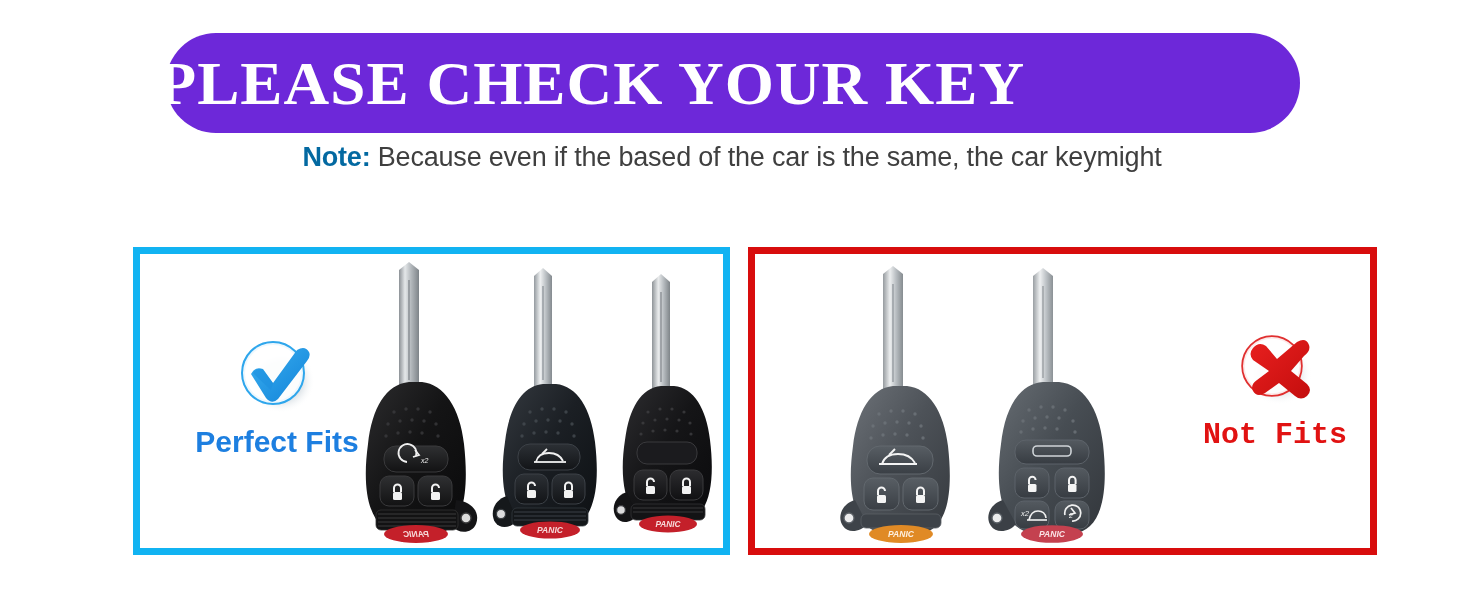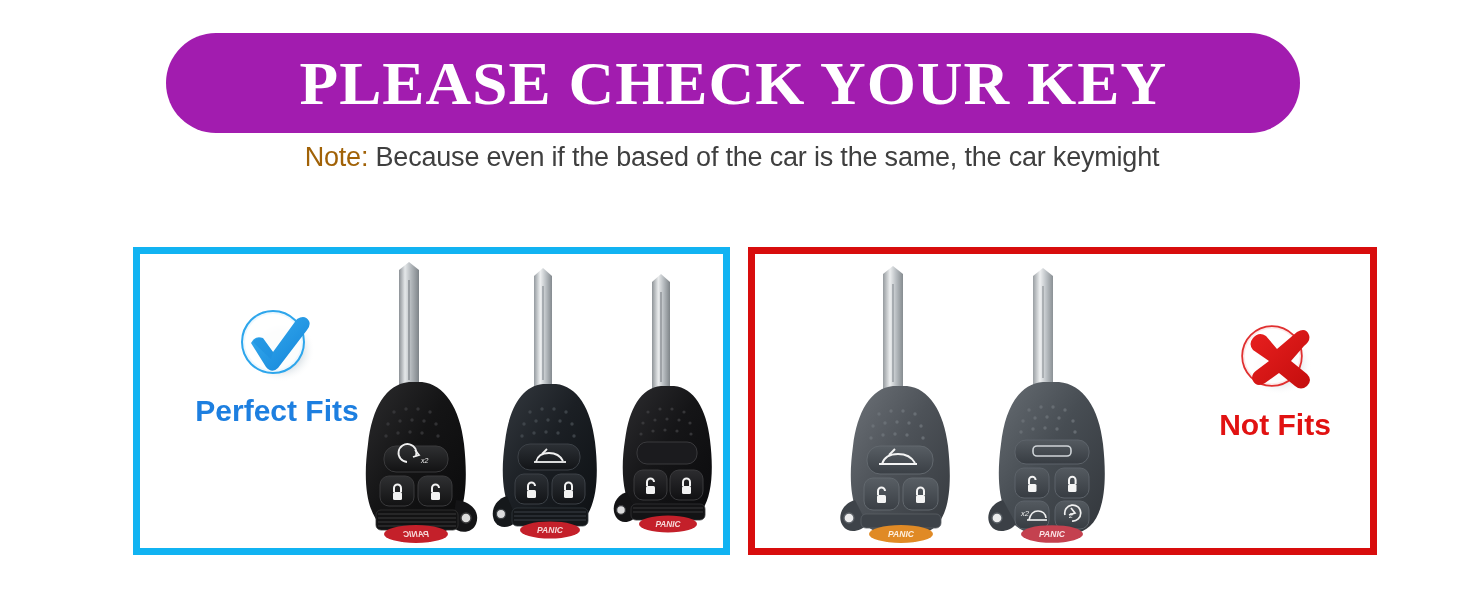"PLEASE CHECK YOUR KEY" .banner { background: #a21caf -> #6d28d9; justify-content: center -> flex-start }
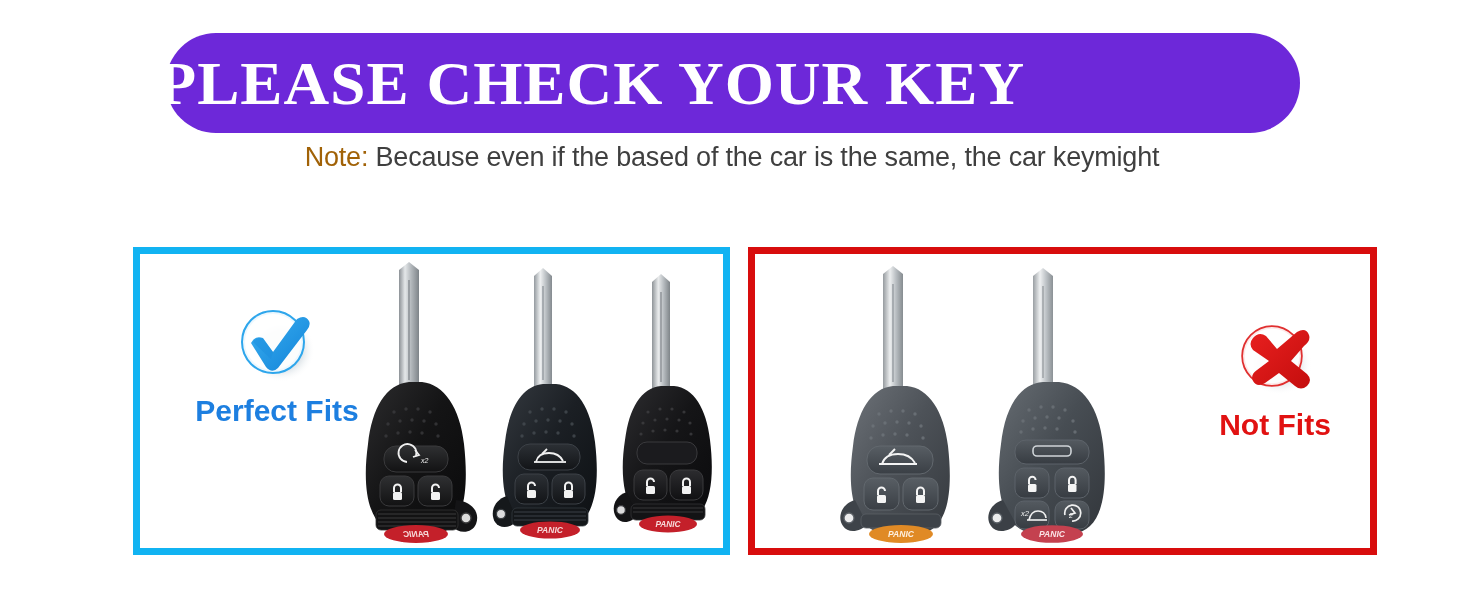"Note:" .note-label { color: #a16207 -> #0369a1; font-weight: normal -> bold }
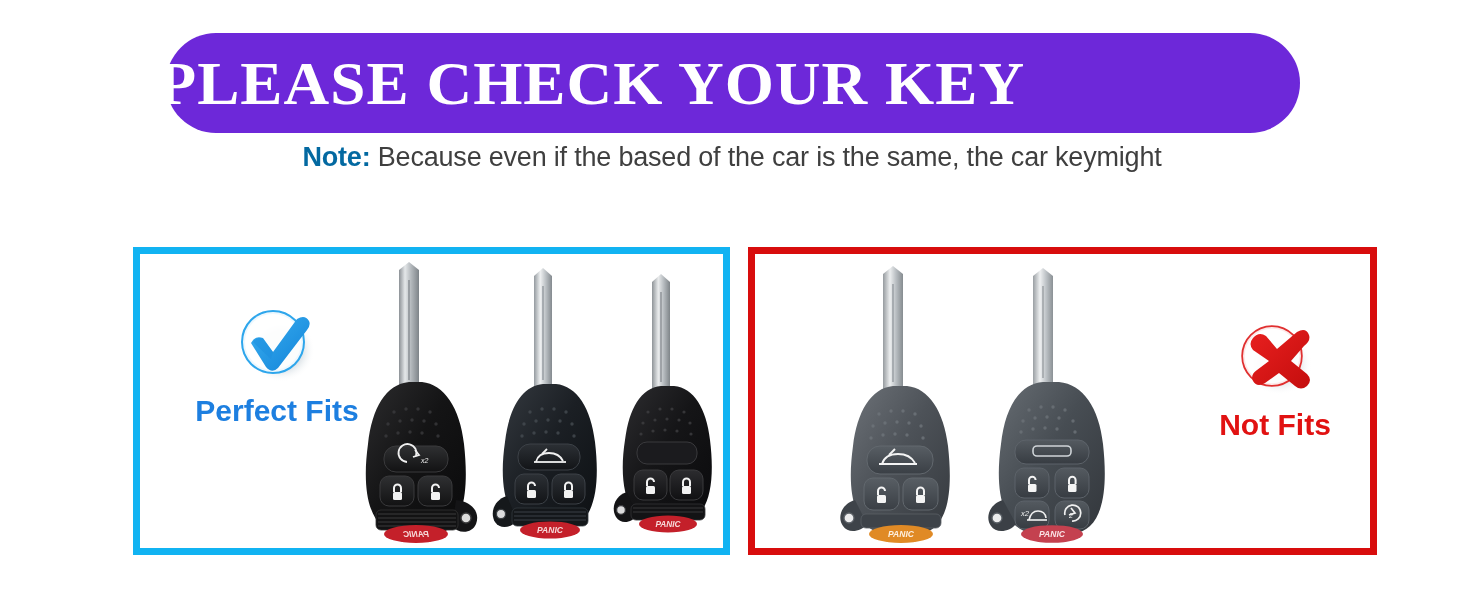"Perfect Fits" .verdict-left { top: 48px -> 79px }
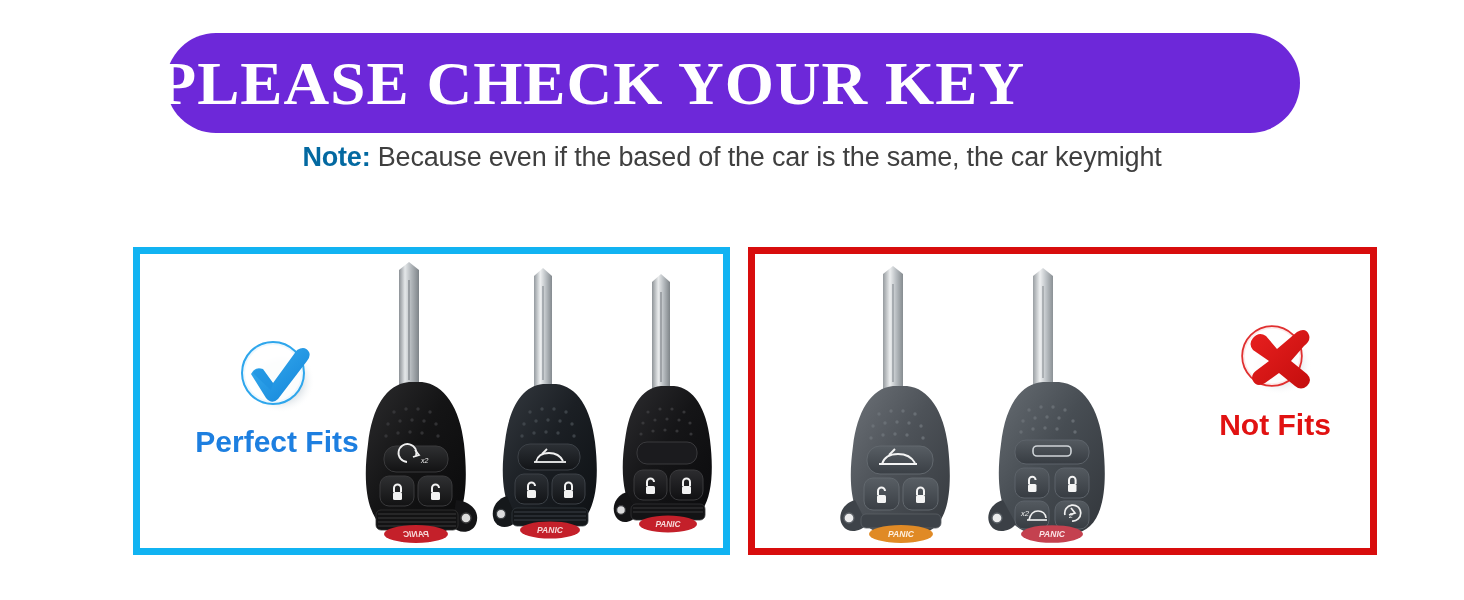"Not Fits" .verdict-right { font-family: none -> Liberation Mono, monospace; top: 62px -> 72px }
